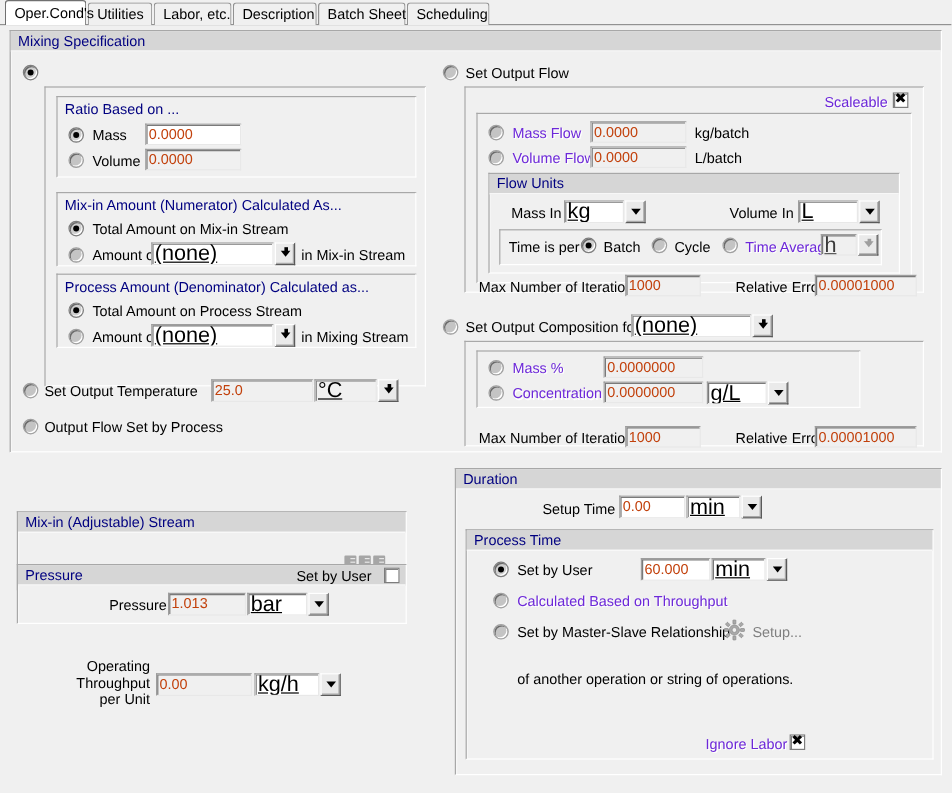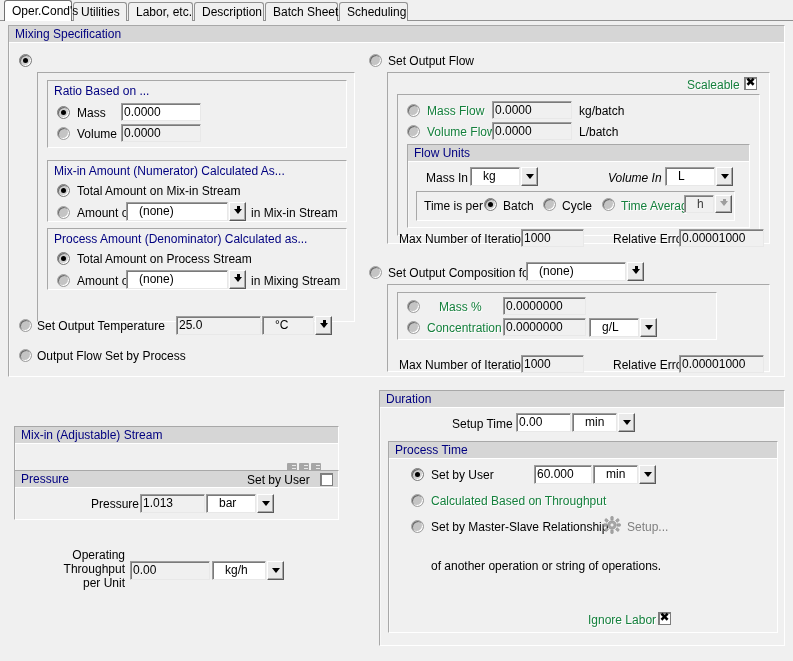"Scaleable" .lbl.dis { color: #15803d -> #6d28d9 }
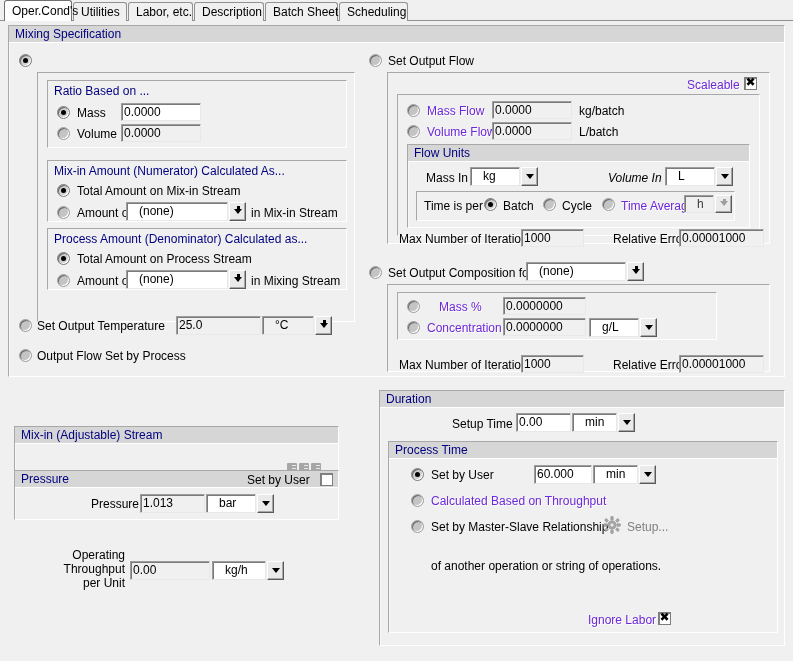"0.0000" .fld { color: #000000 -> #c2410c }
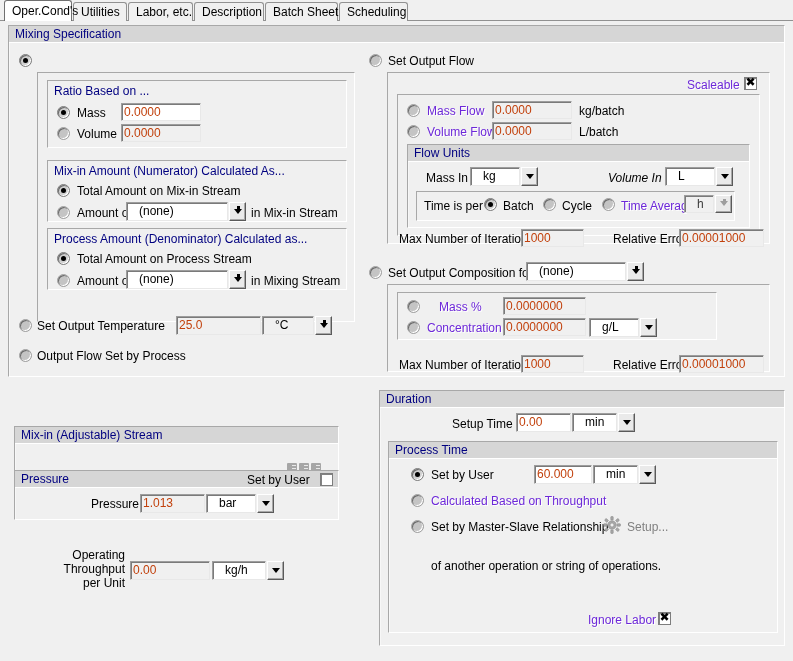"kg" .combo .box { font-size: 12px -> 18px; padding: 0 12px -> 0 2px; text-decoration: none -> underline }
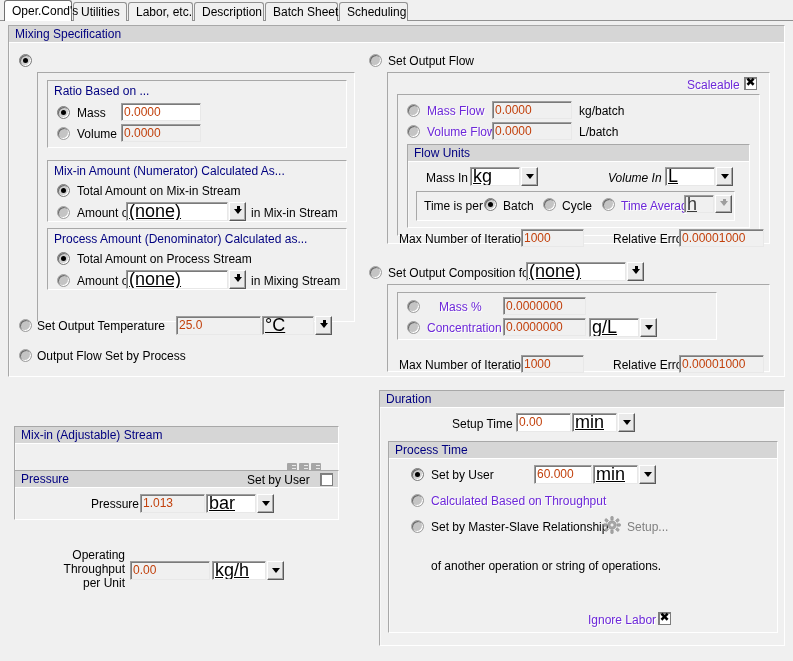"Volume In" div.lbl { font-style: italic -> none }
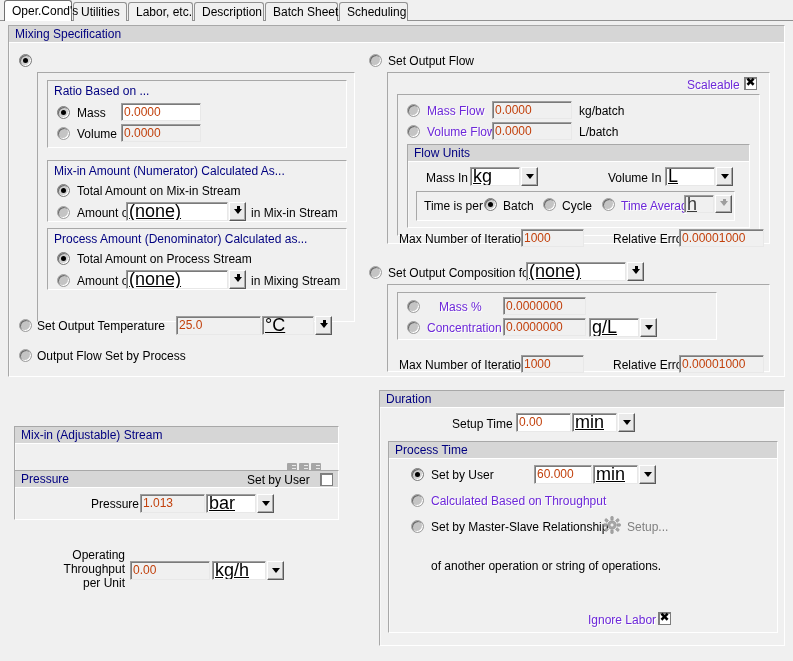"Mass %" div.lbl { left: 430px -> 418px }
